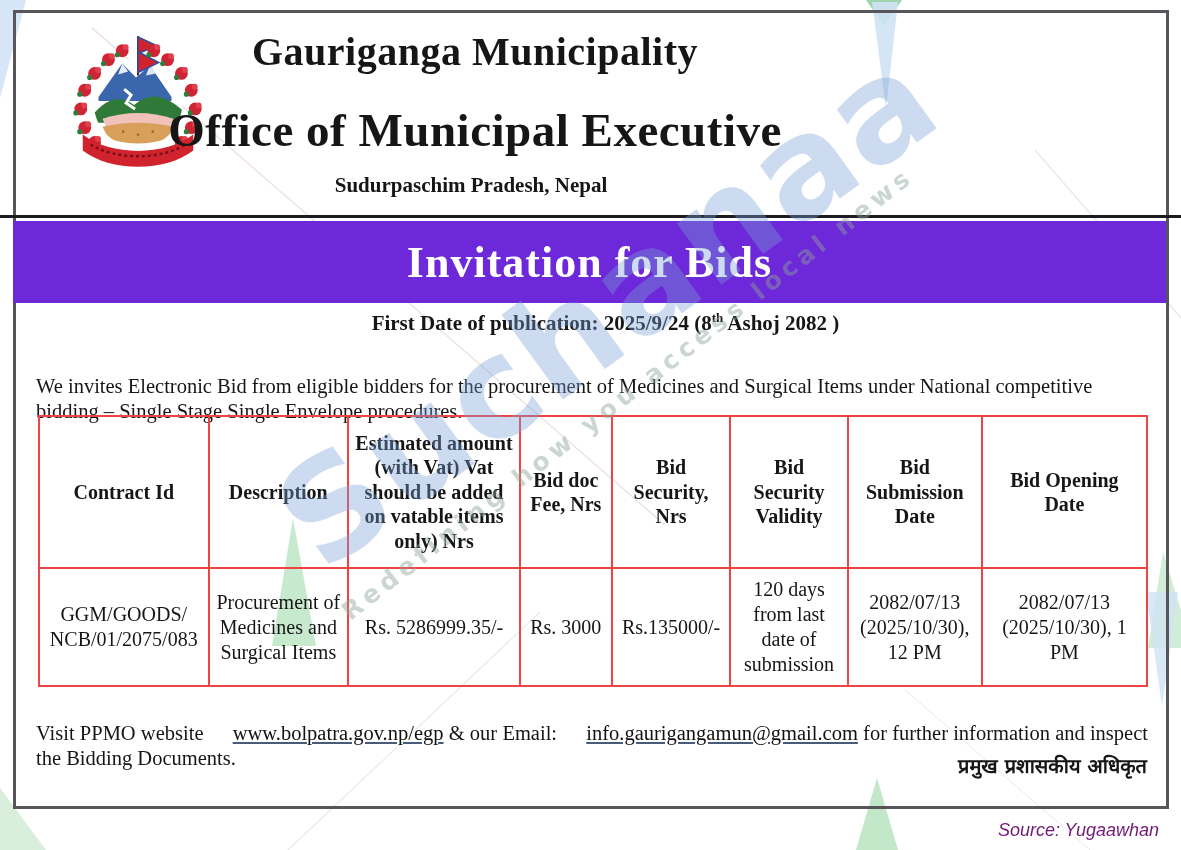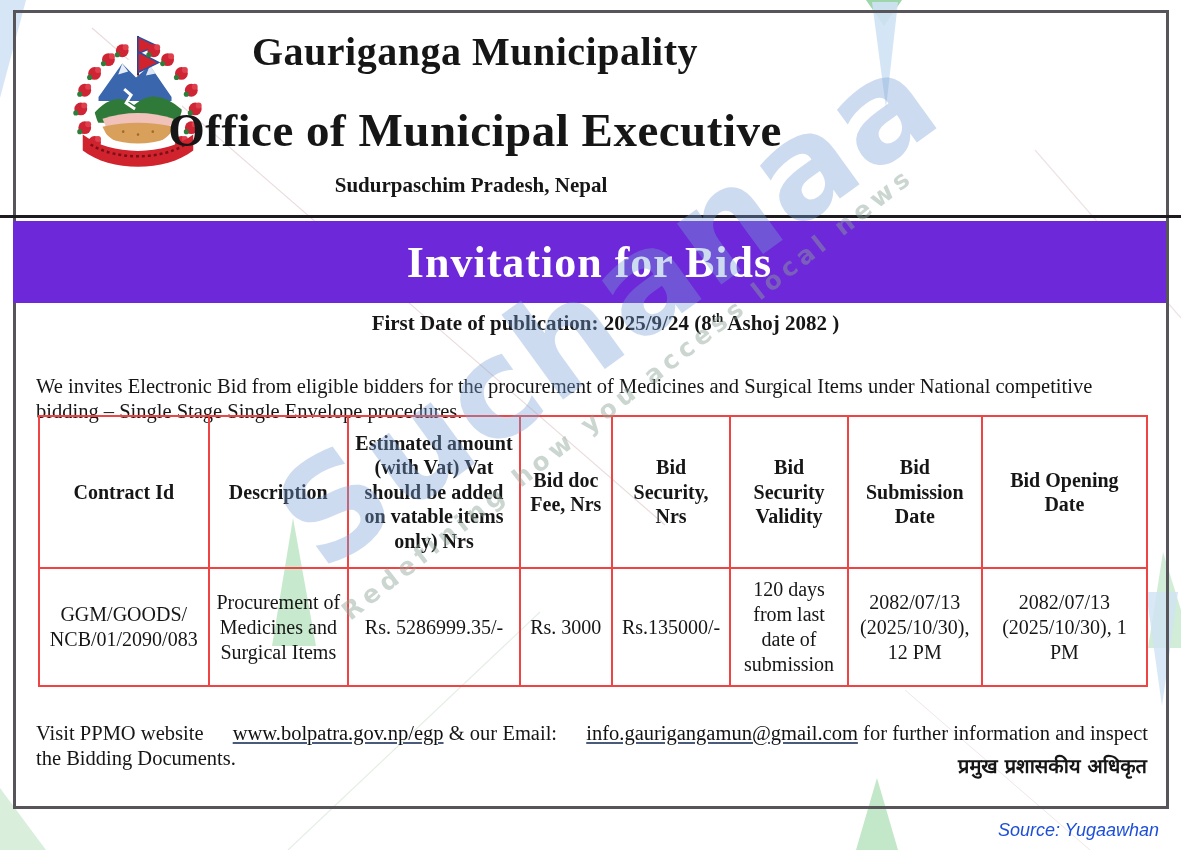"GGM/GOODS/ NCB/01/2090/083" td { text: NCB/01/2090/083 -> NCB/01/2075/083 }
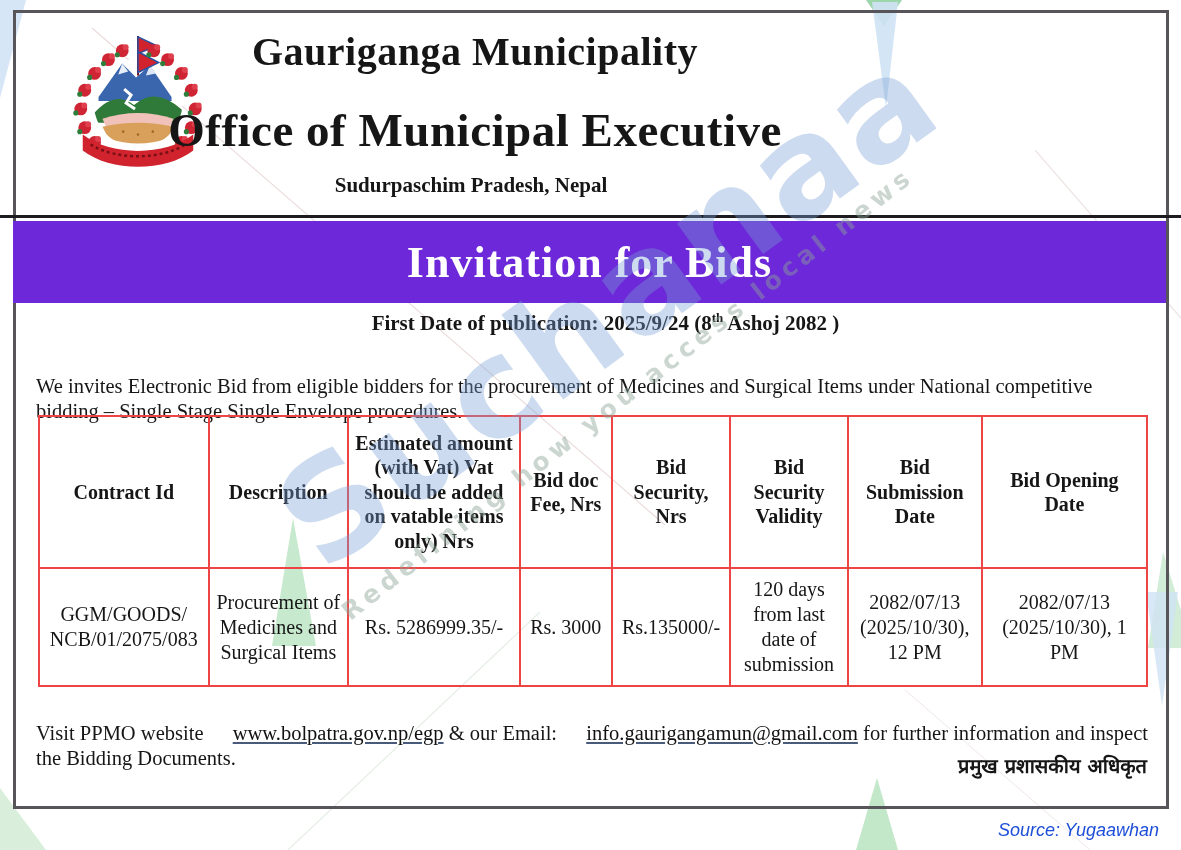"Source: Yugaawhan" .source-credit { color: #1d4ed8 -> #701a75 }
